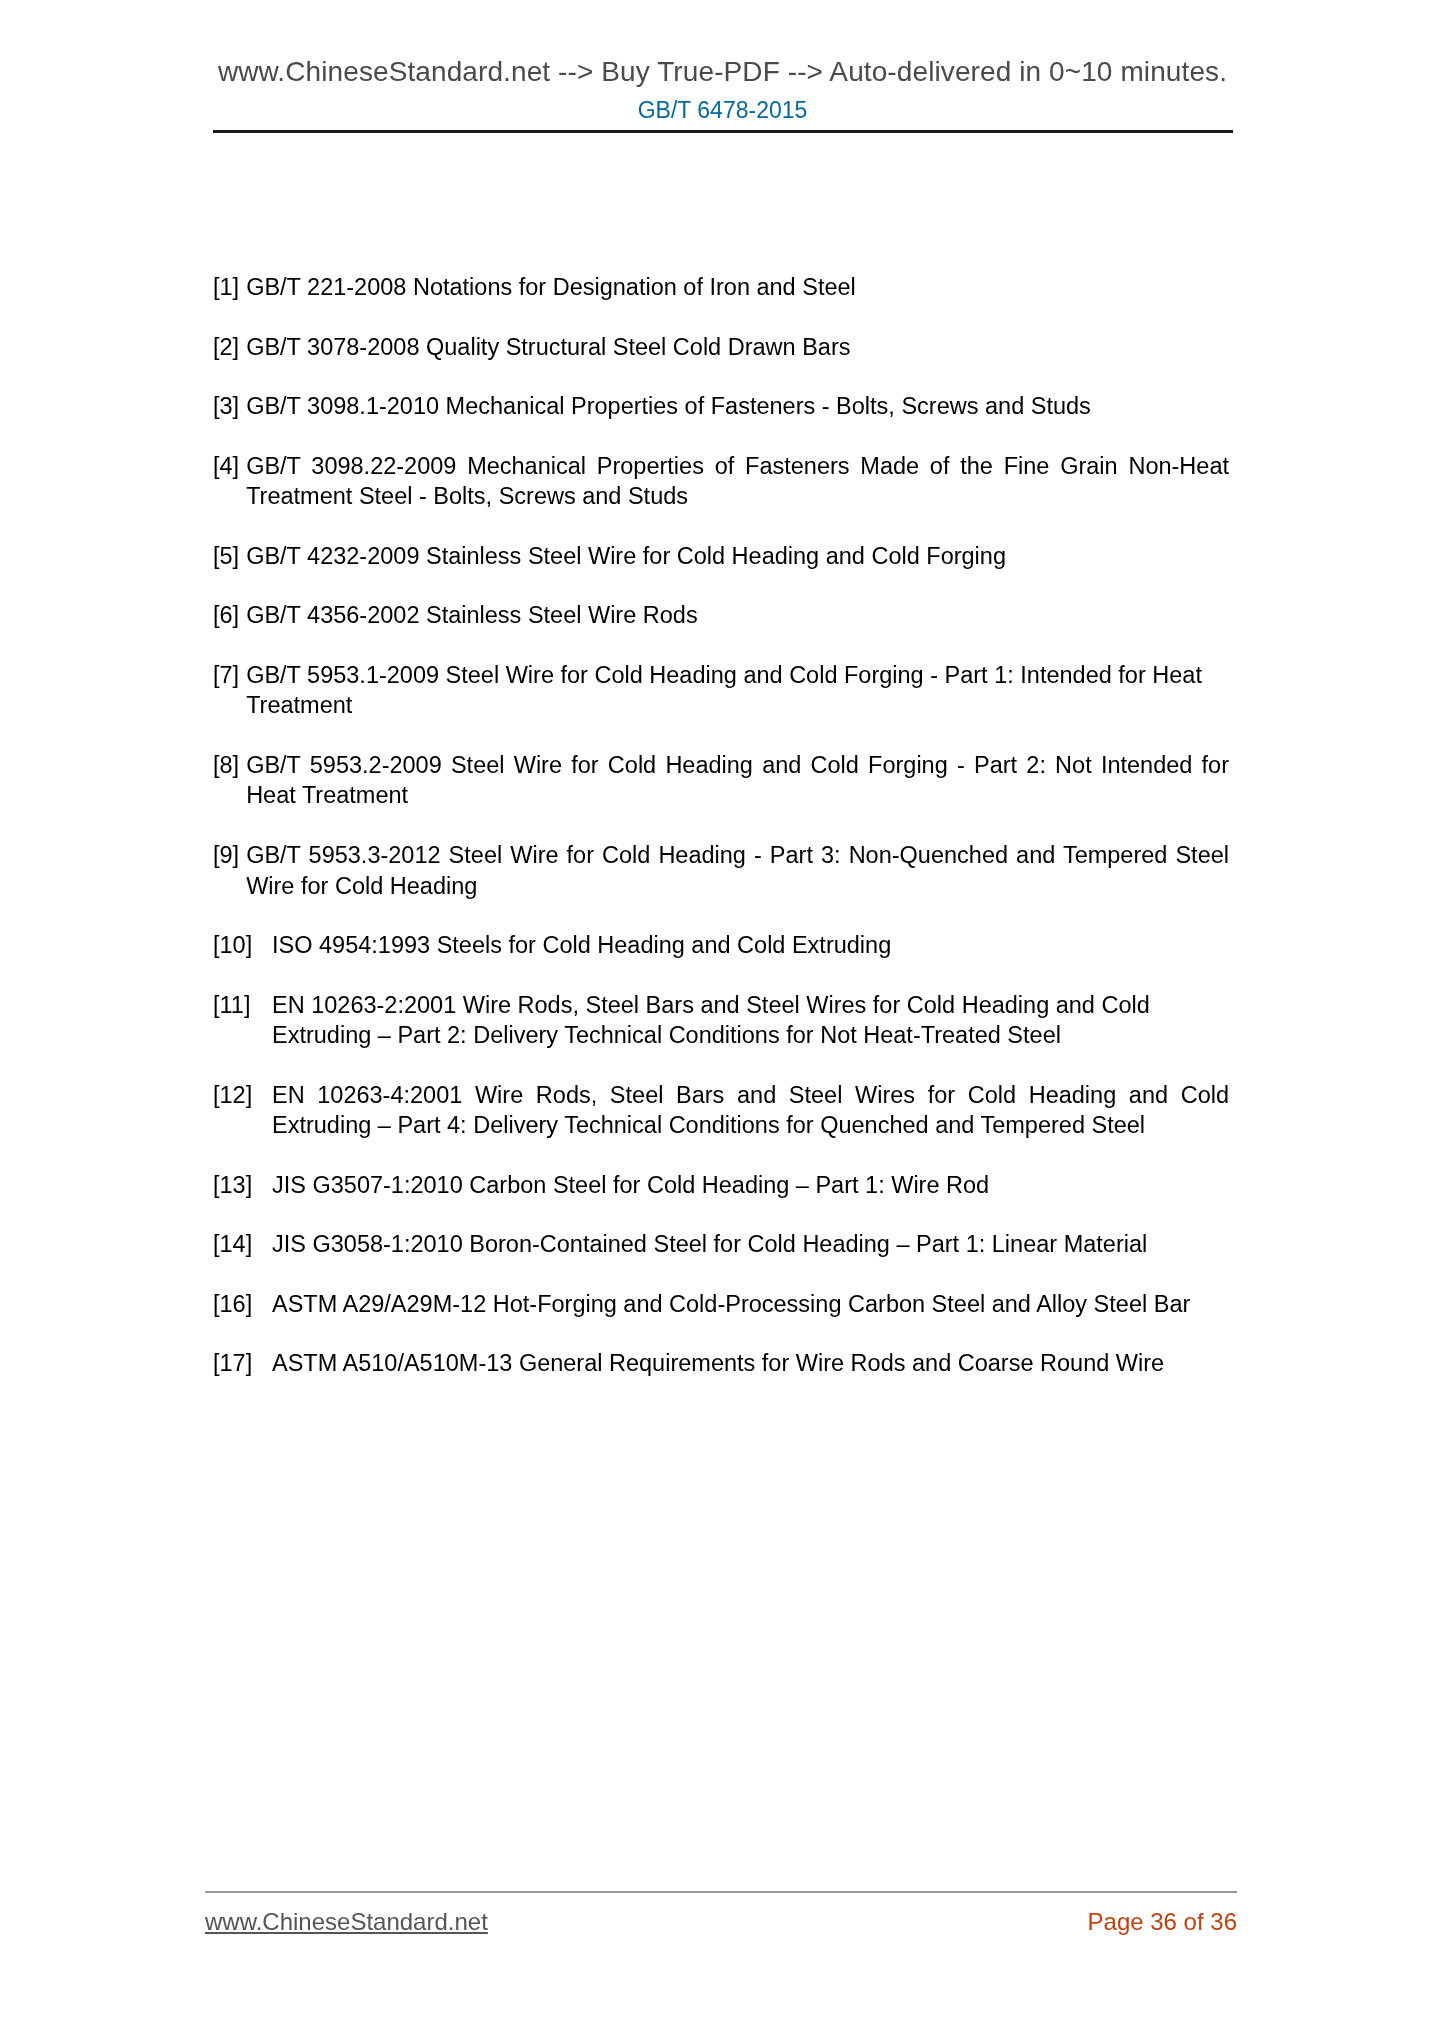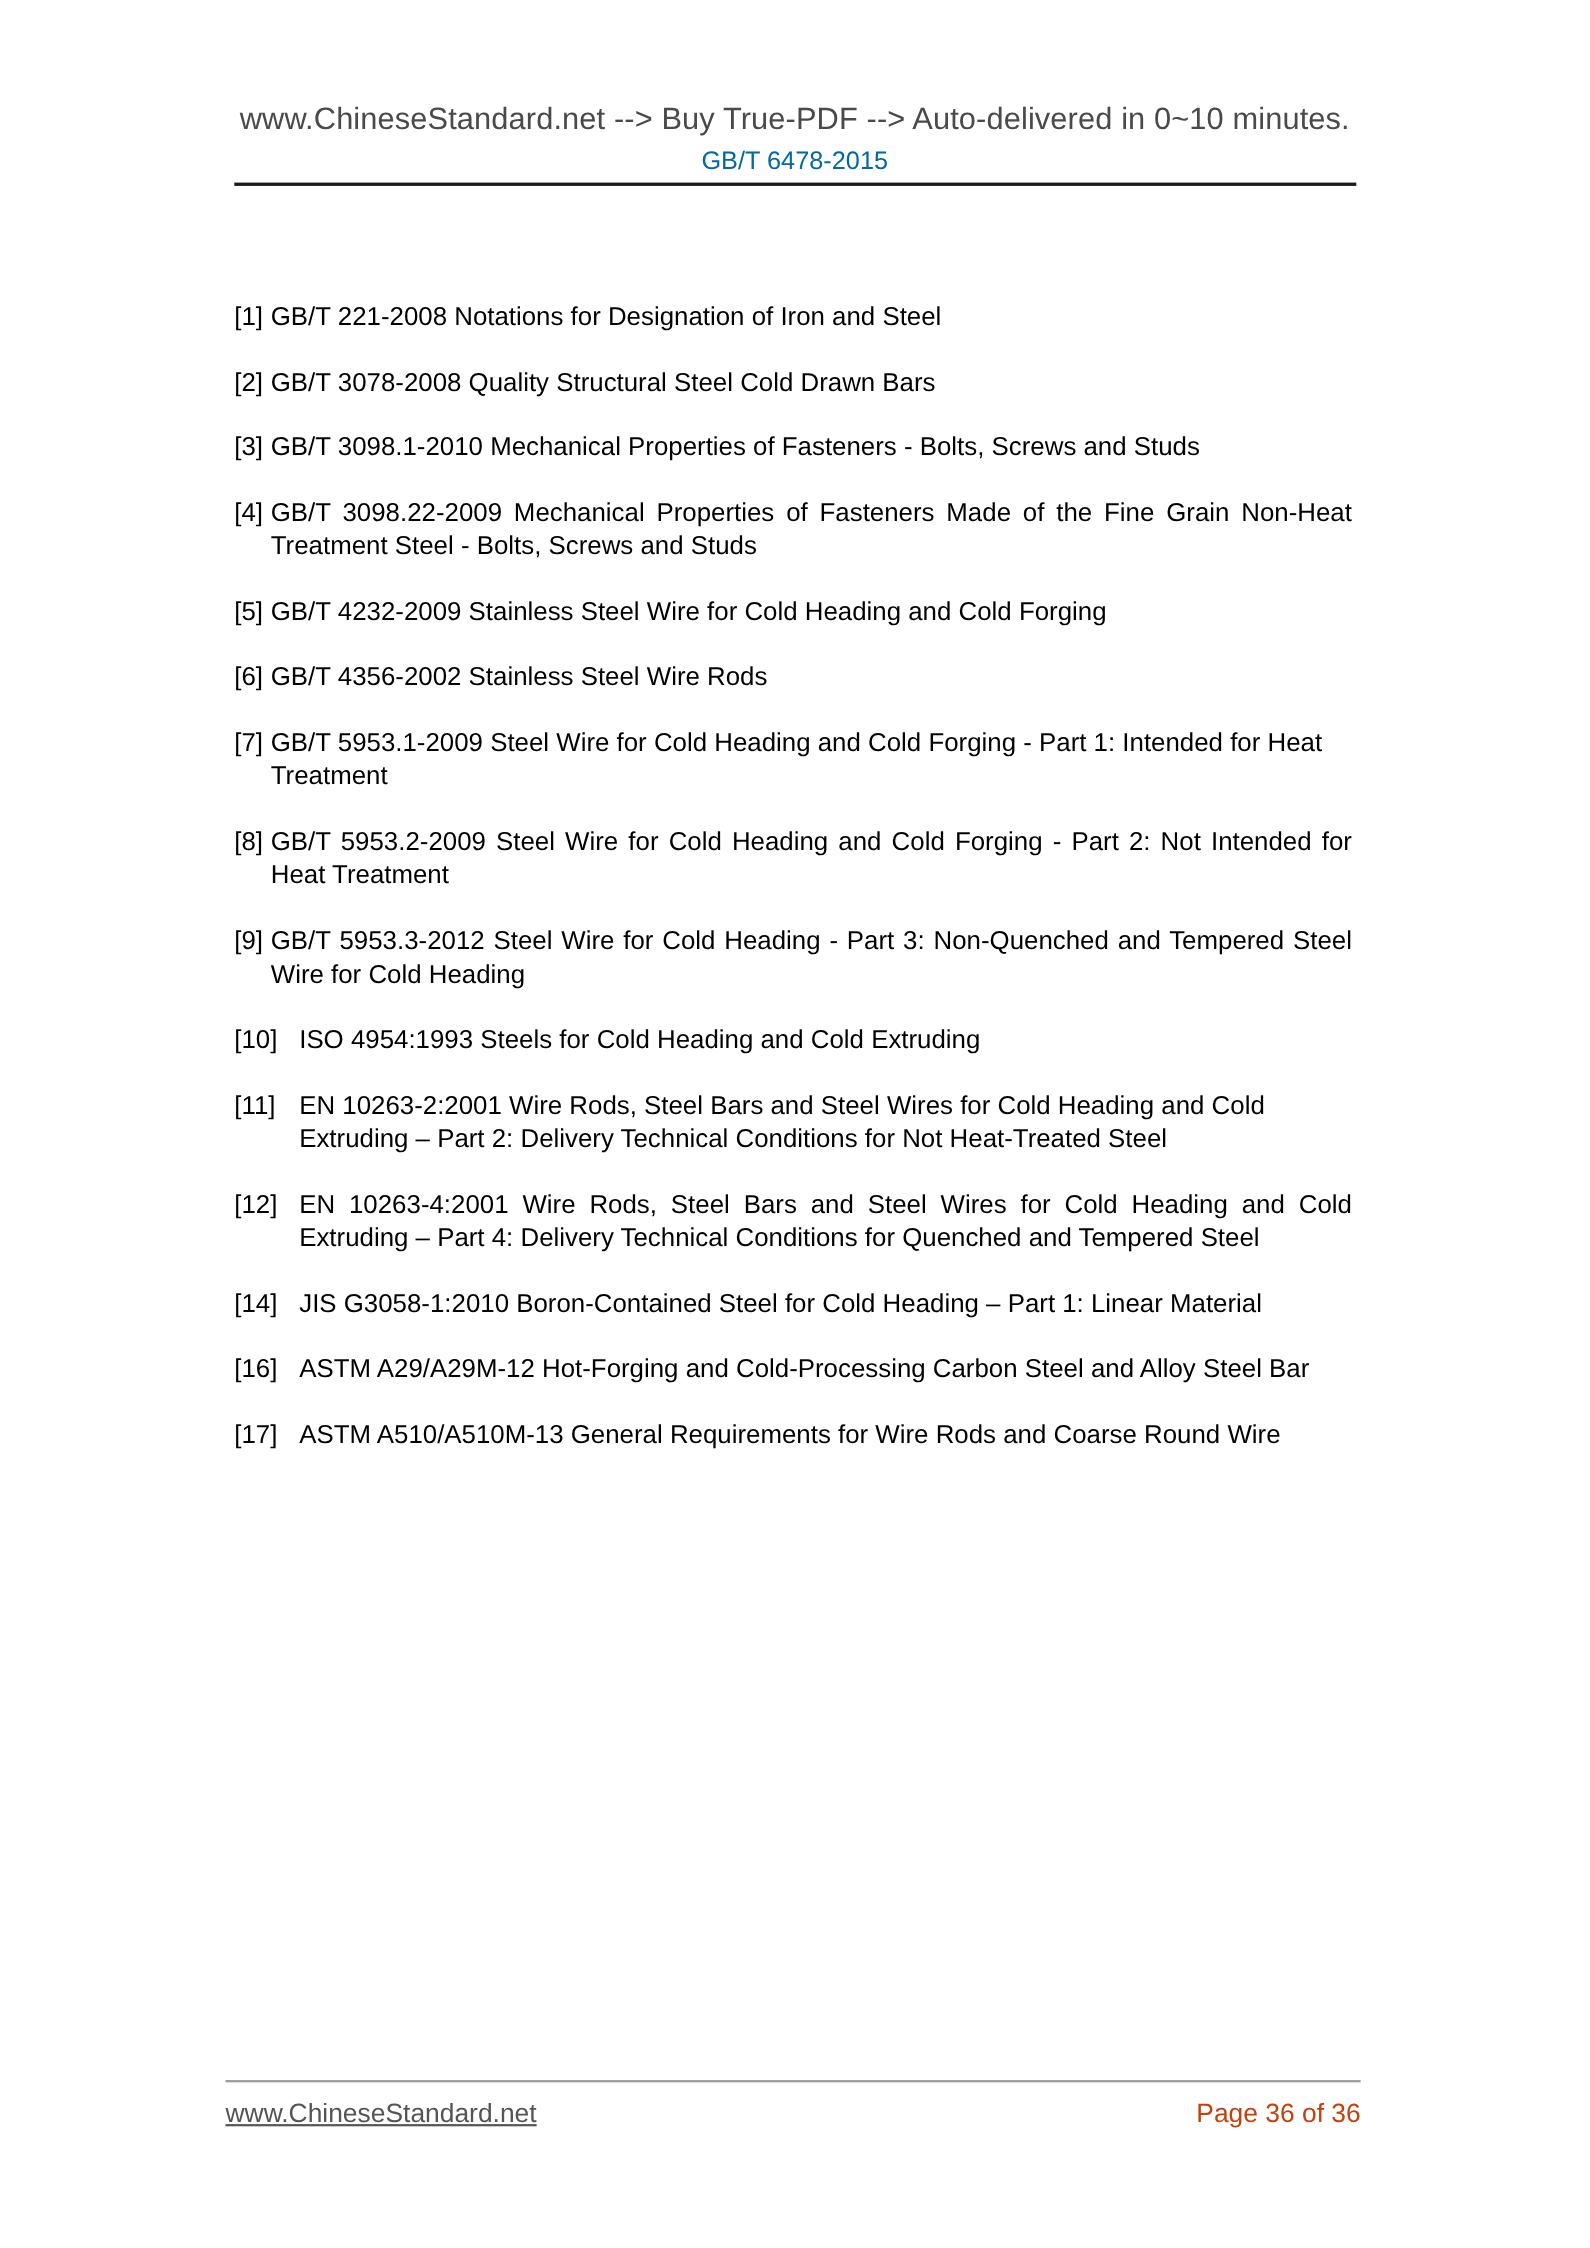"www.ChineseStandard.net --> Buy True-PDF" .header { margin-top: 36px -> none }
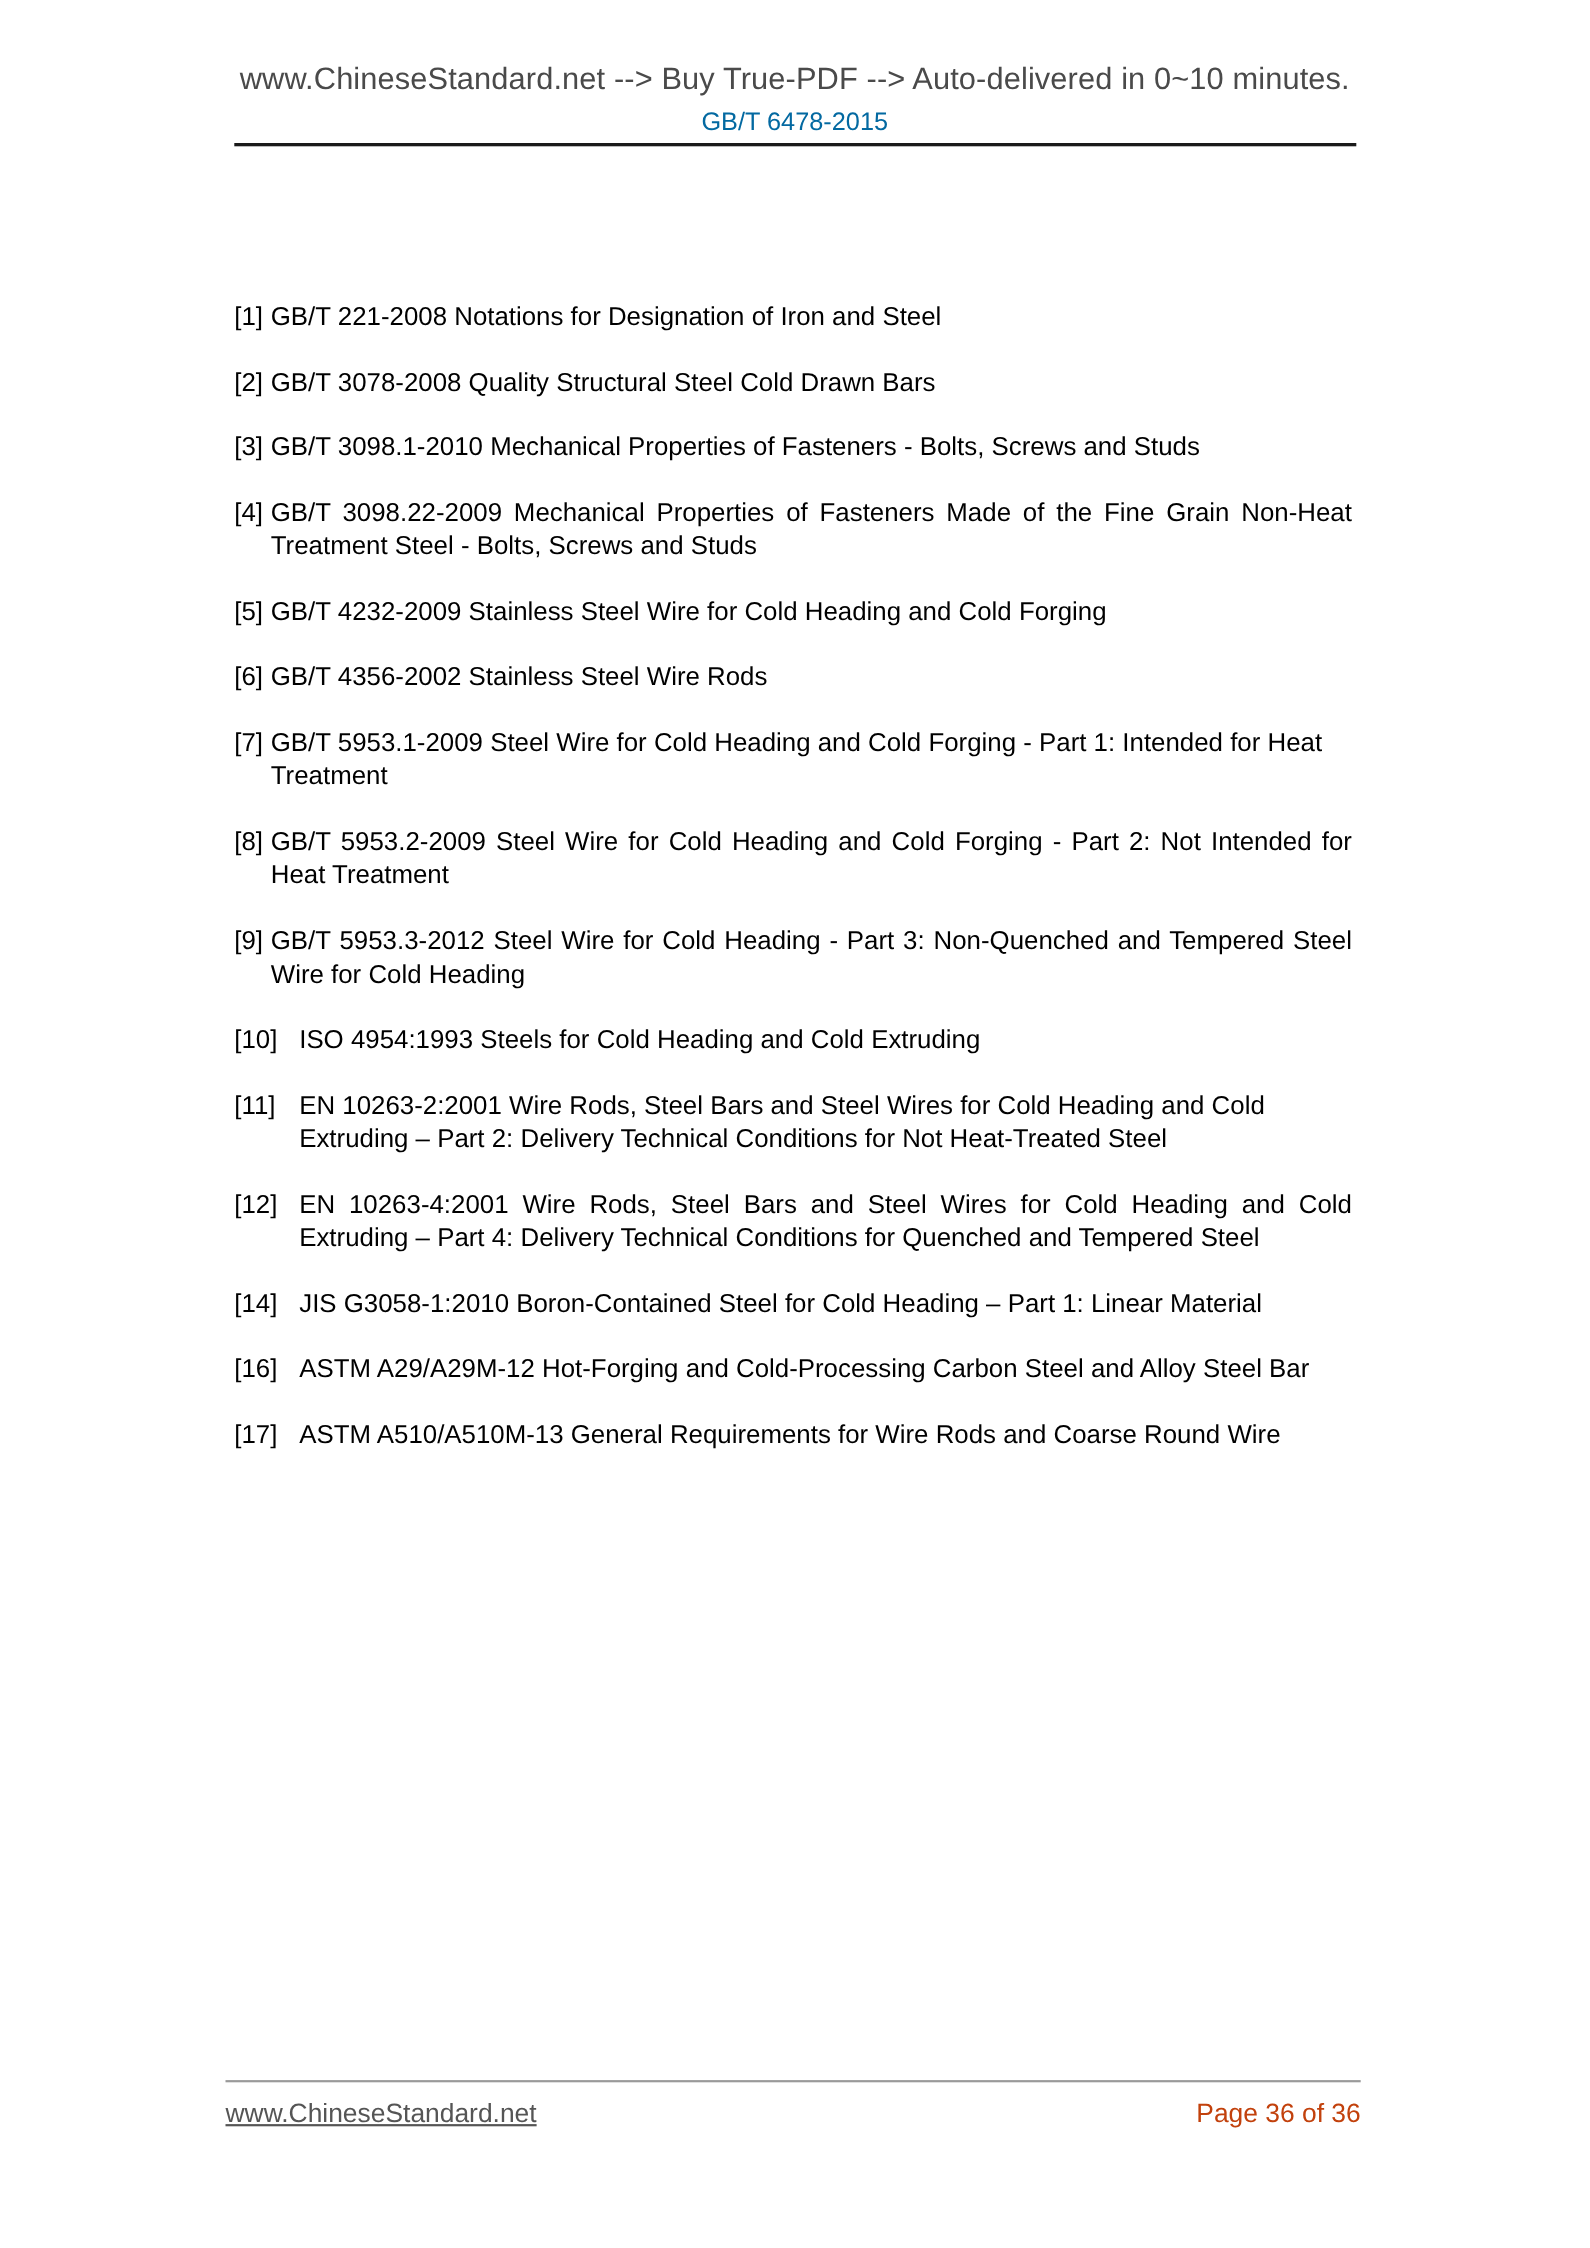"[13]" div.ref { html: none -> <div> <span>[13]</span> <span>JIS G3507-1:2010 Carbon Steel for Cold Heading – Part 1: Wire Rod</span> </div> }
